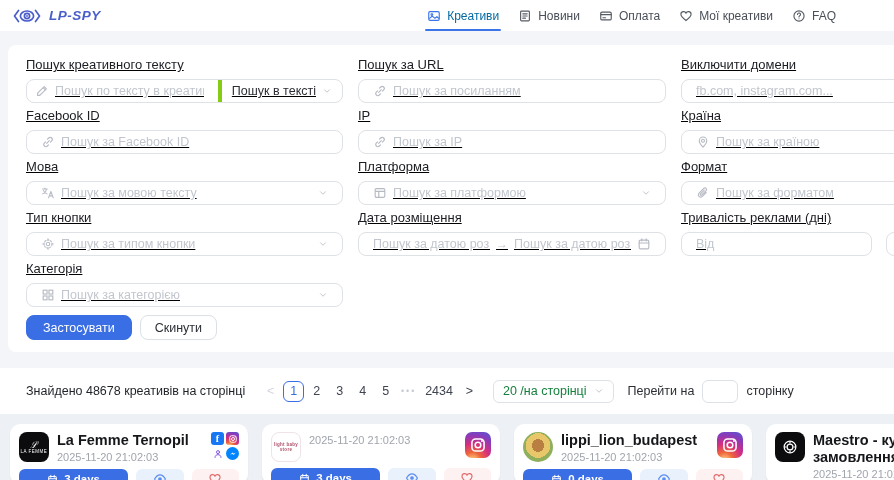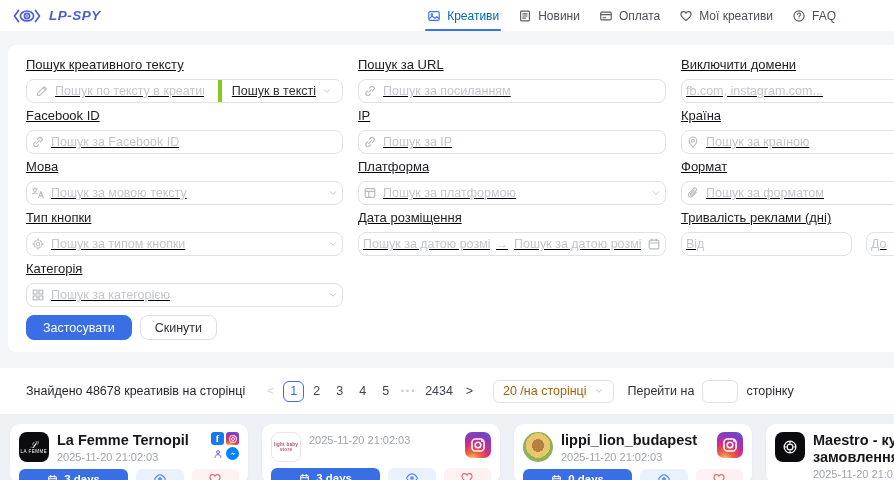"Пошук за посиланням" .control { padding: 0 4px -> 0 14px }
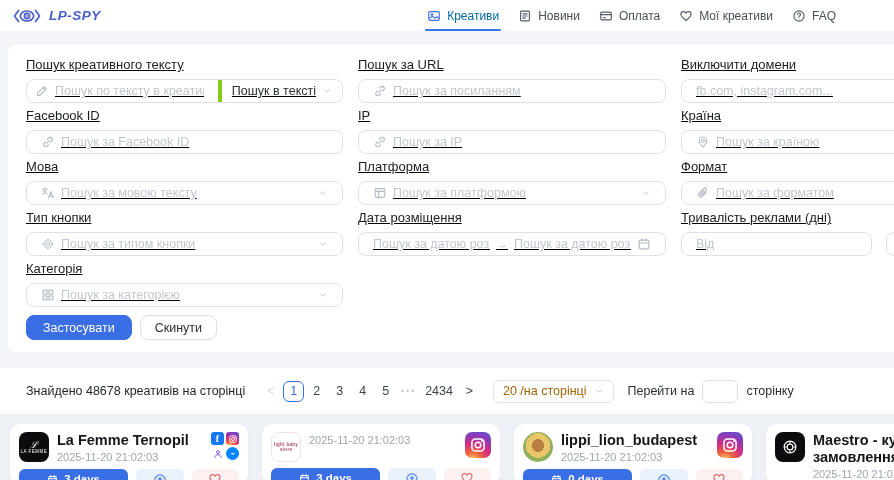"20 /на сторінці" .psize { color: #a16207 -> #15803d }
